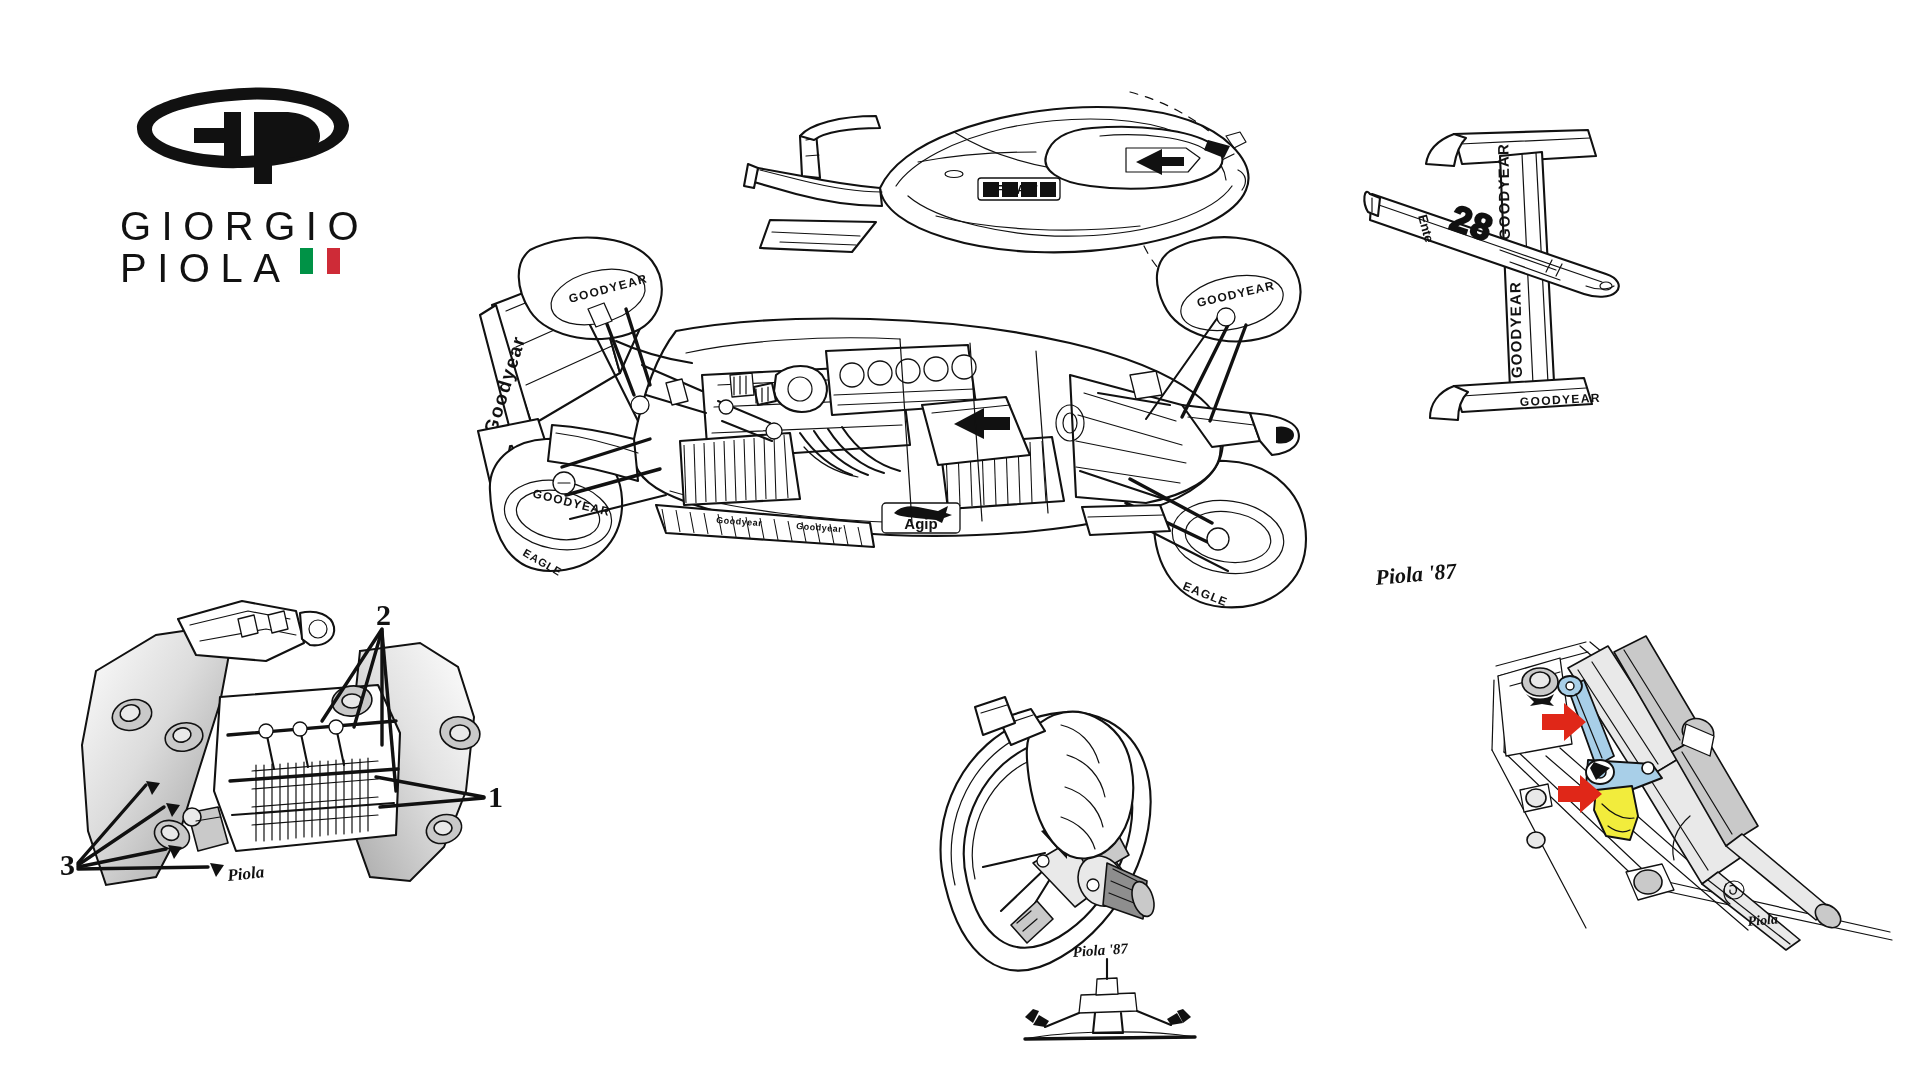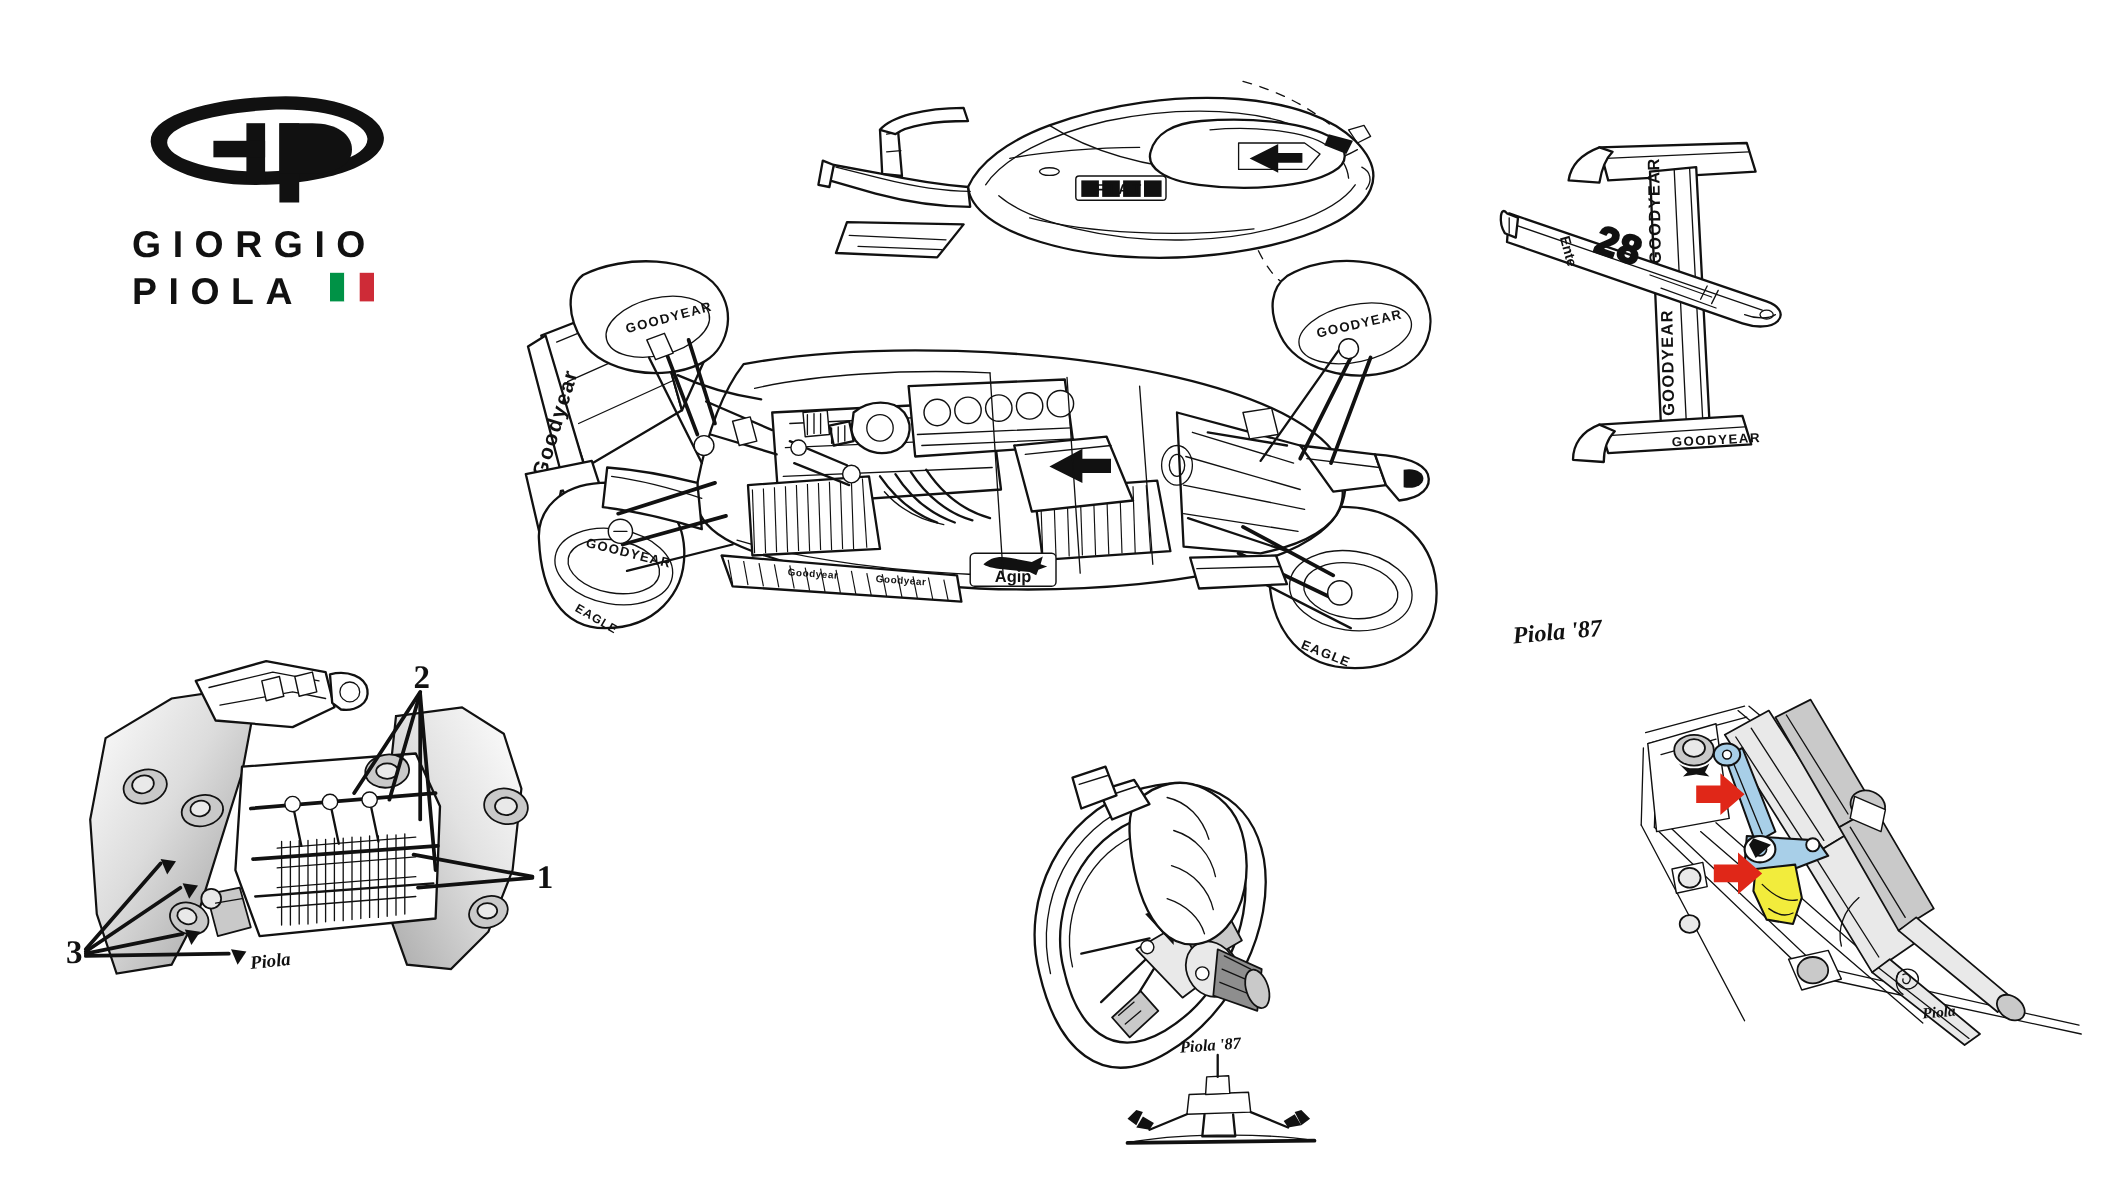"FIAT" div.panel { top: 52px -> 70px }
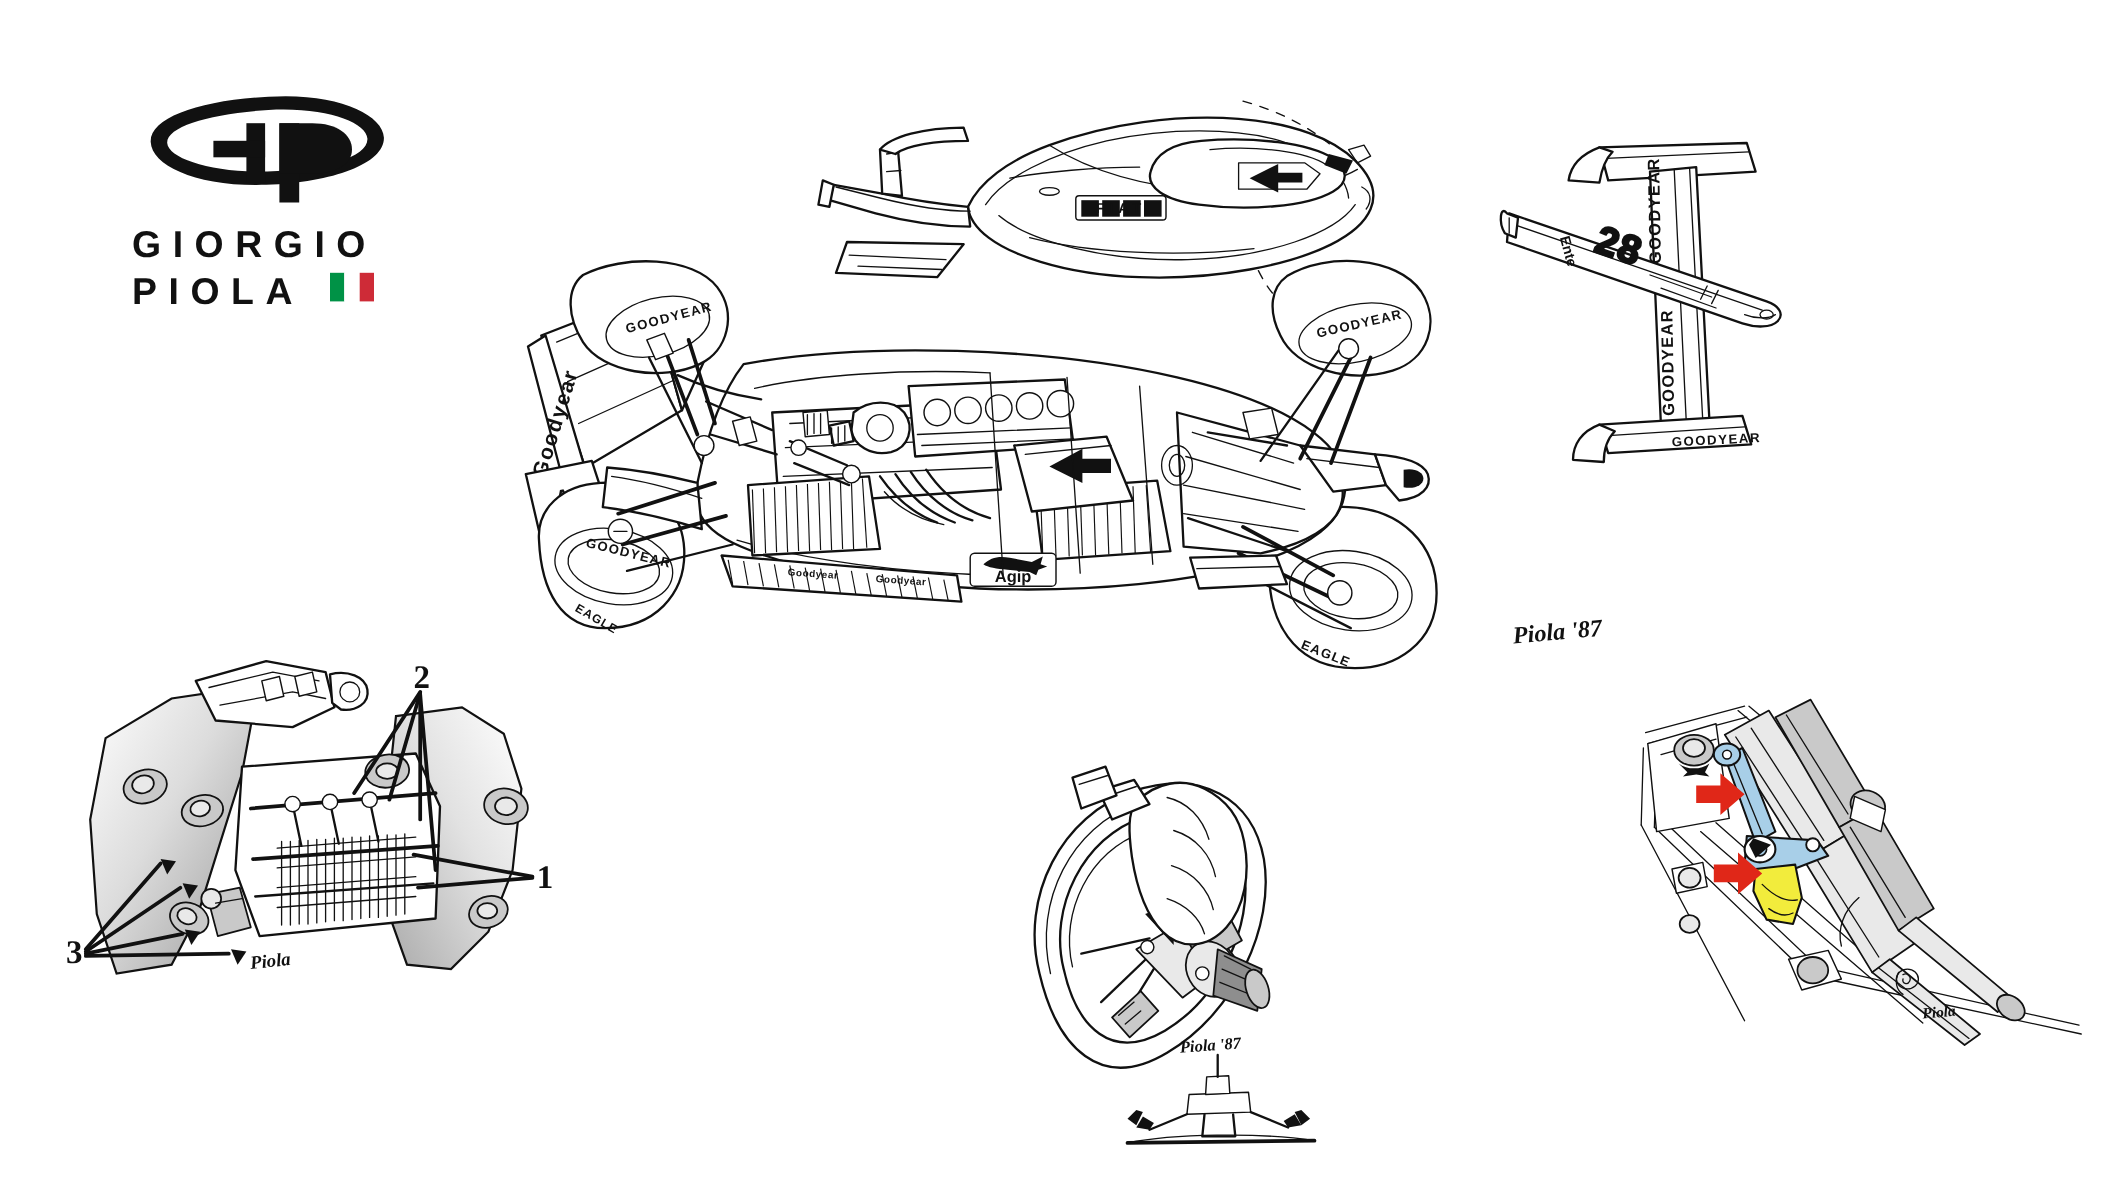"GIORGIO" .logo-wordmark { font-size: 34px -> 40px; font-weight: 700 -> 400 }
